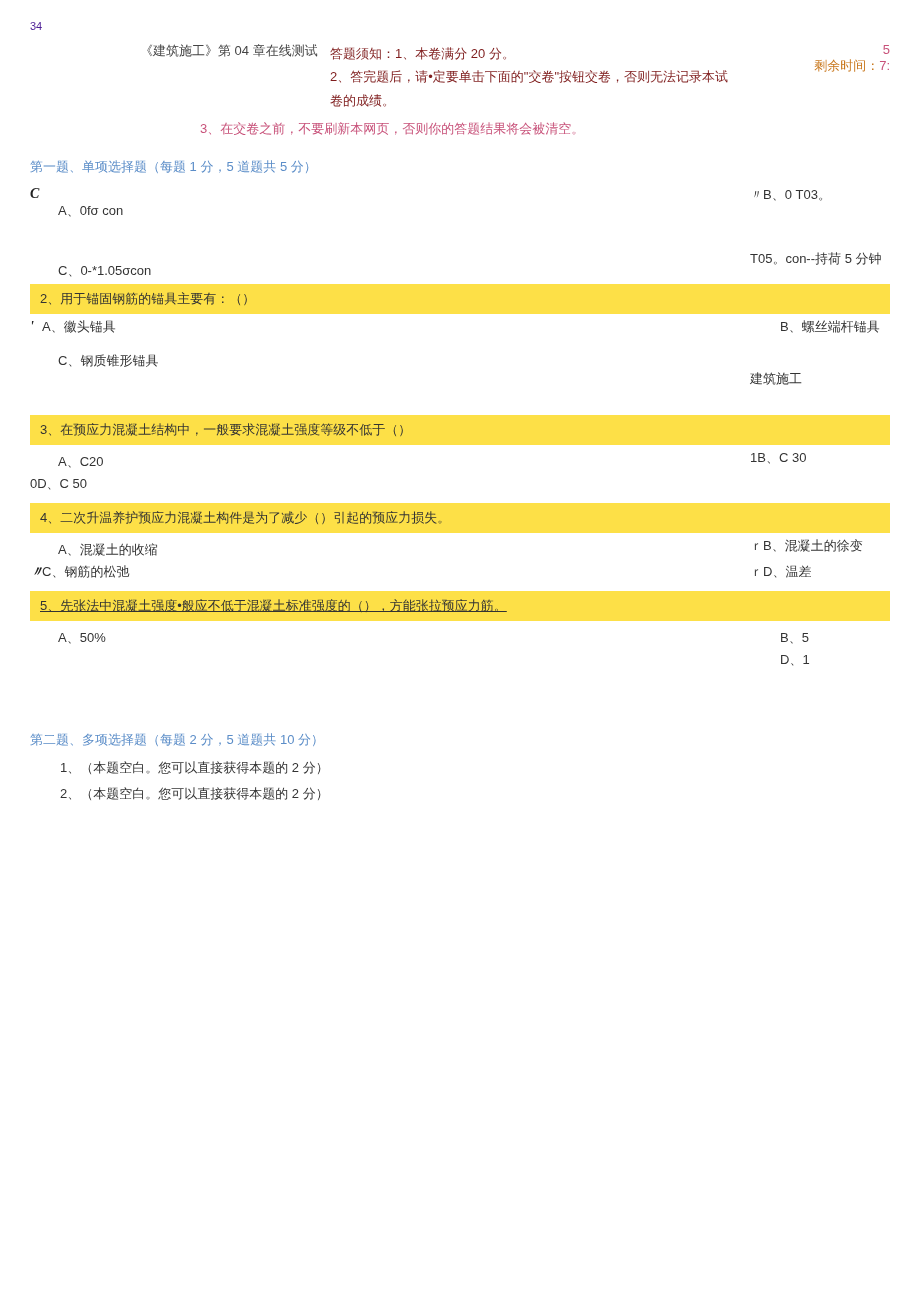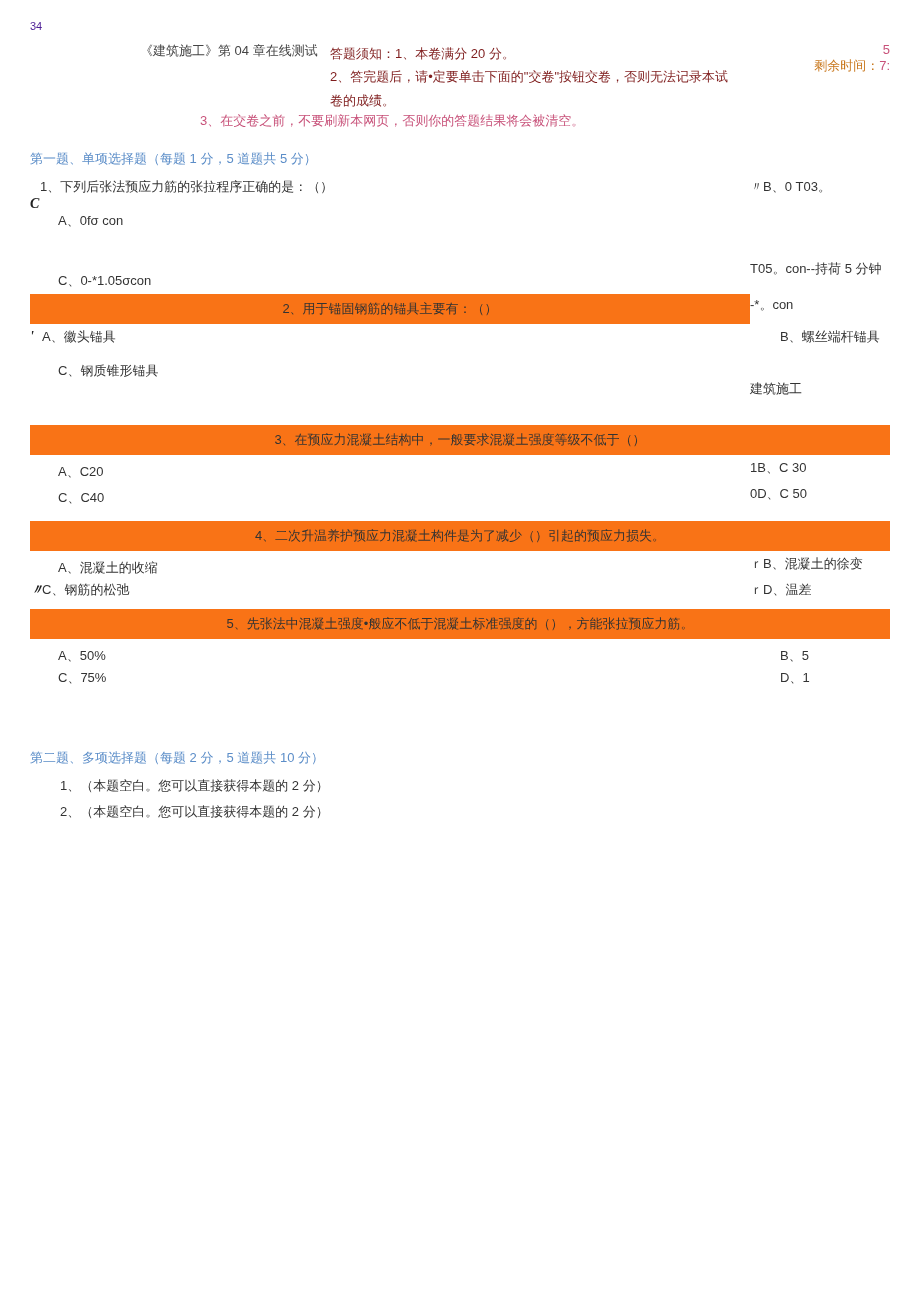"《建筑施工》第 04 章在线测试" .header-row { margin-bottom: 0 -> 8px }
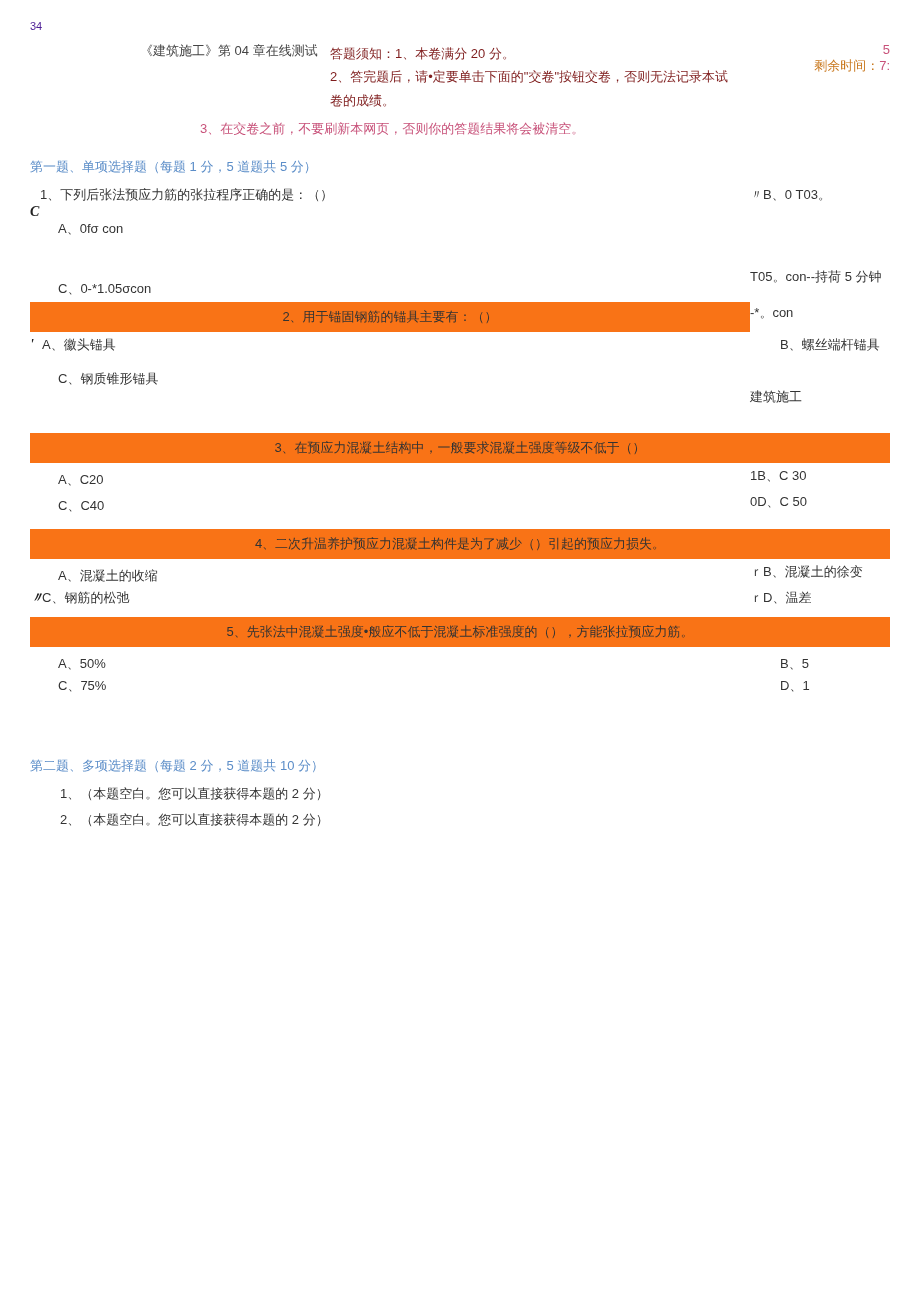"1、下列后张法预应力筋的张拉程序正确的是：（）" div { html: <div>1、下列后张法预应力筋的张拉程序正确的是：（）</div> -> none }
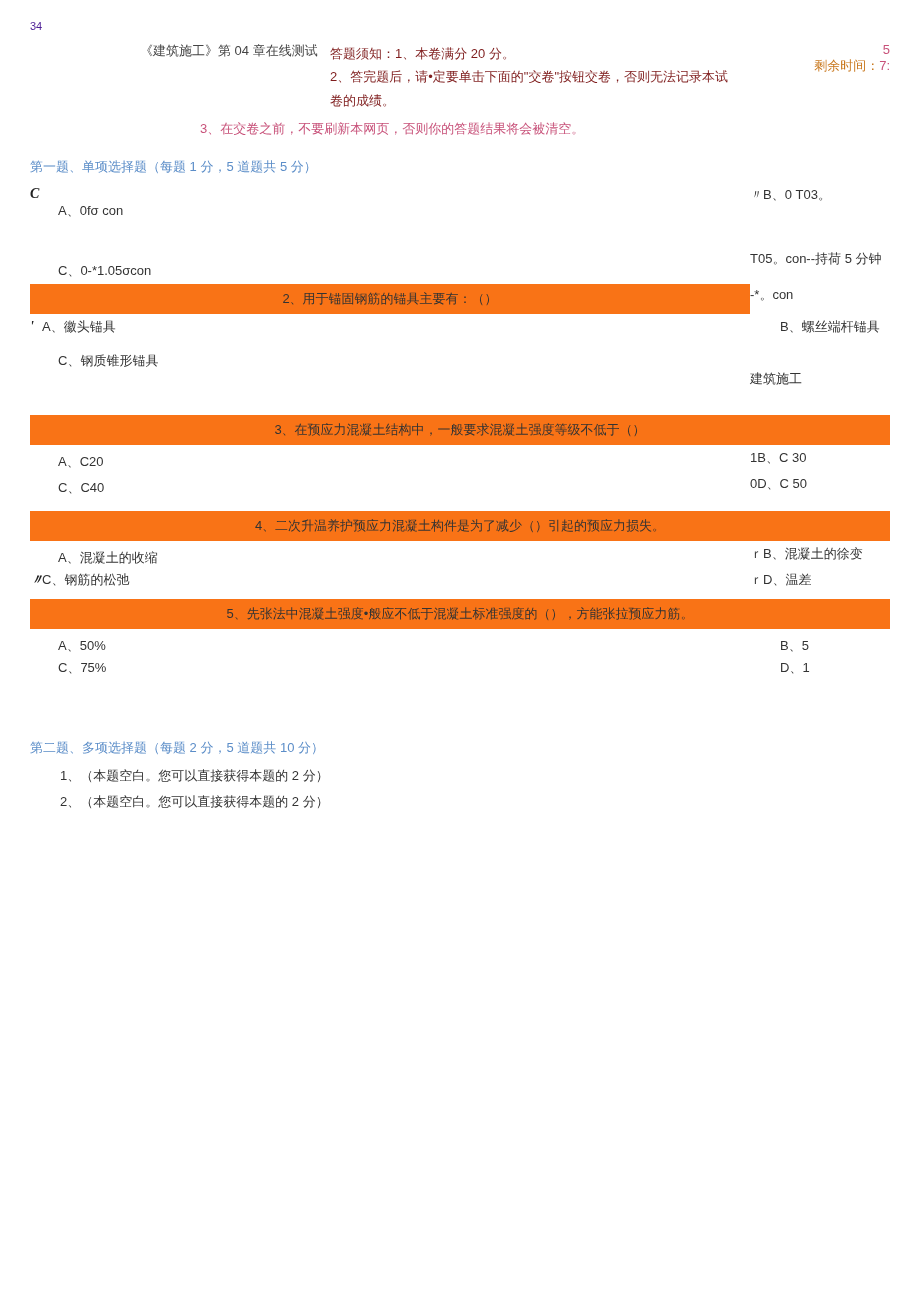"2、用于锚固钢筋的锚具主要有：（）" .question { background: #f97316 -> #fde047; text-align: center -> none }
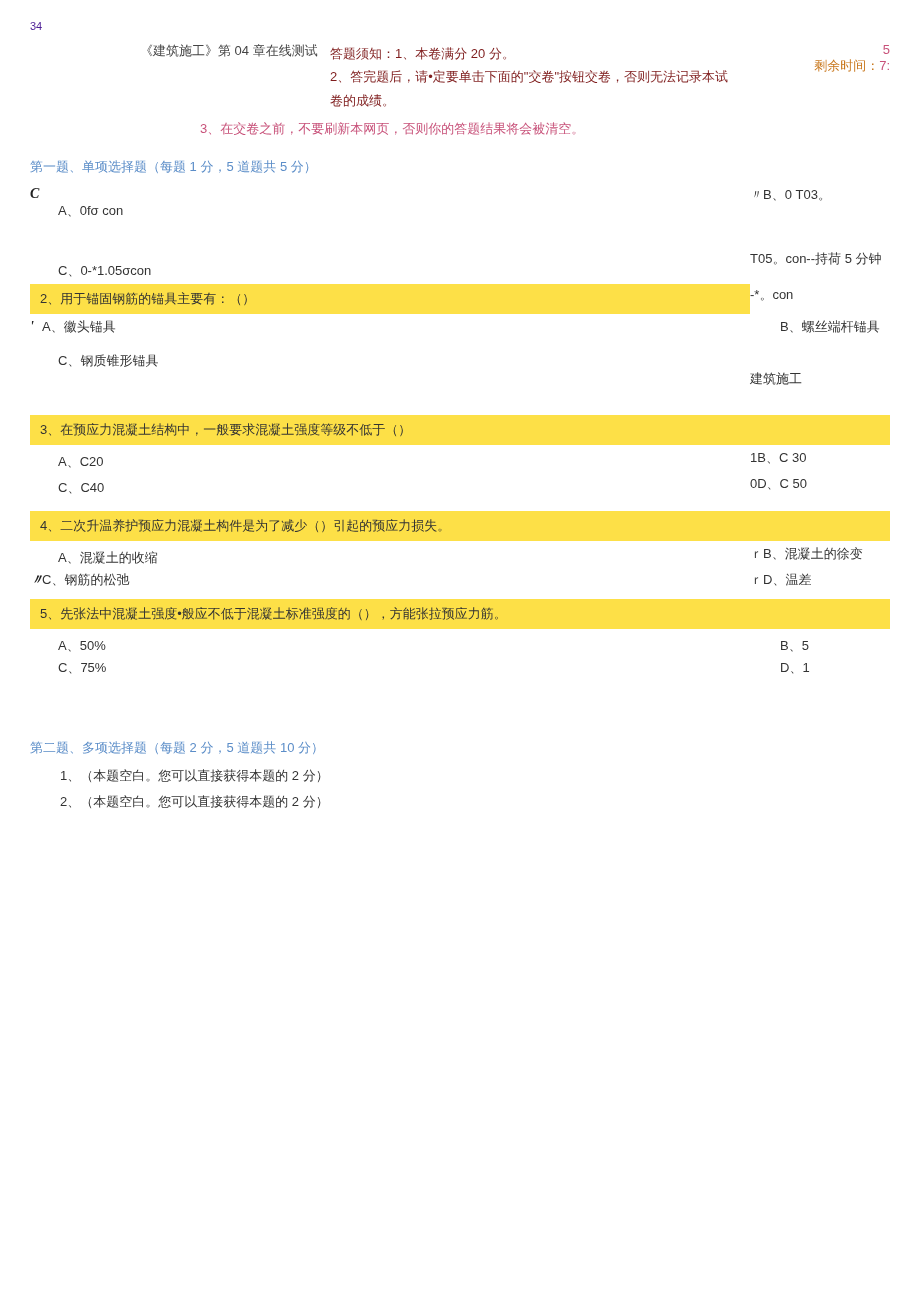"-*。con" div.q-right { html: <div>-*。con</div> -> none }
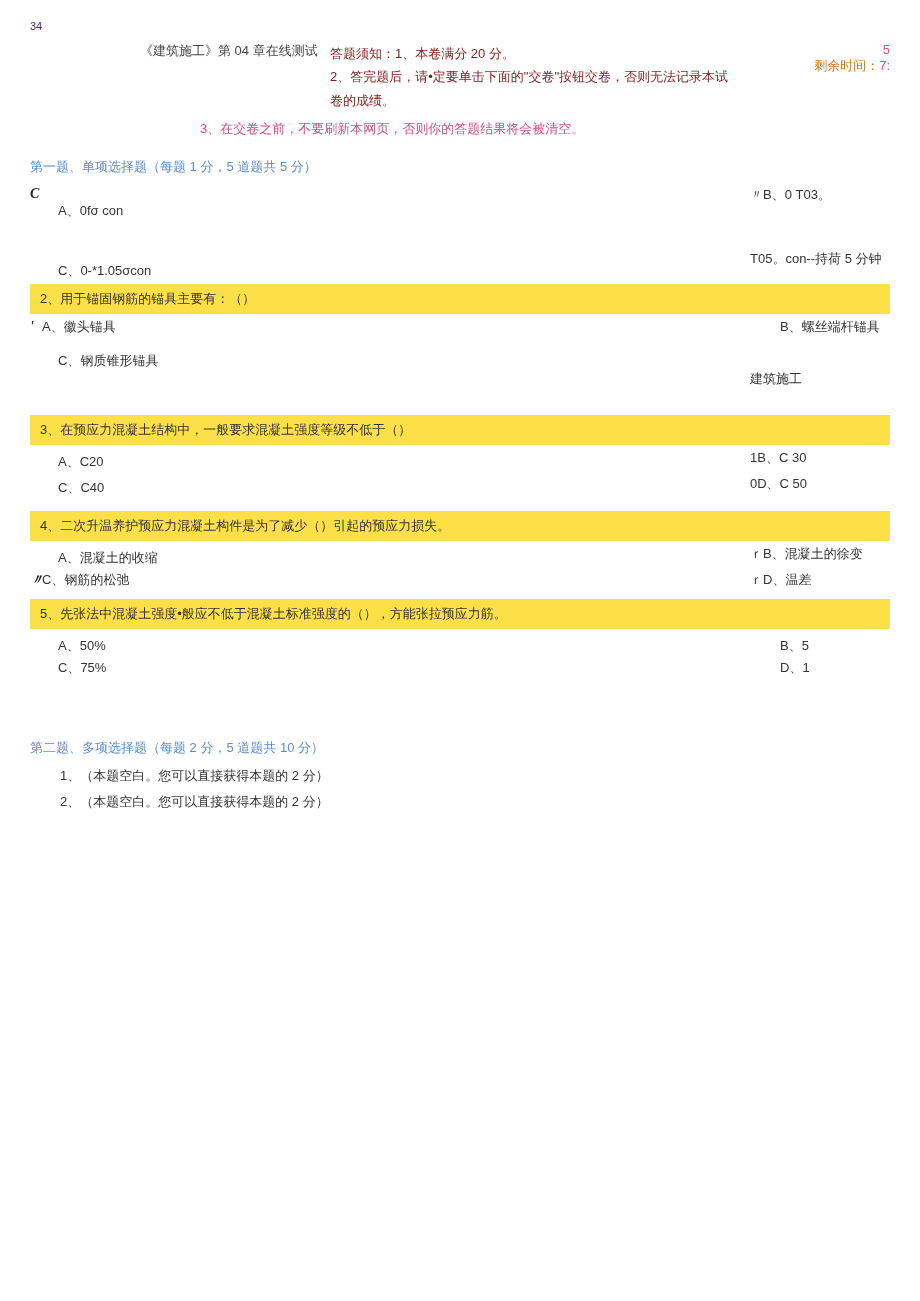"C、C40" div.q-left { html: <div> <div>C、C40</div> </div> -> none }
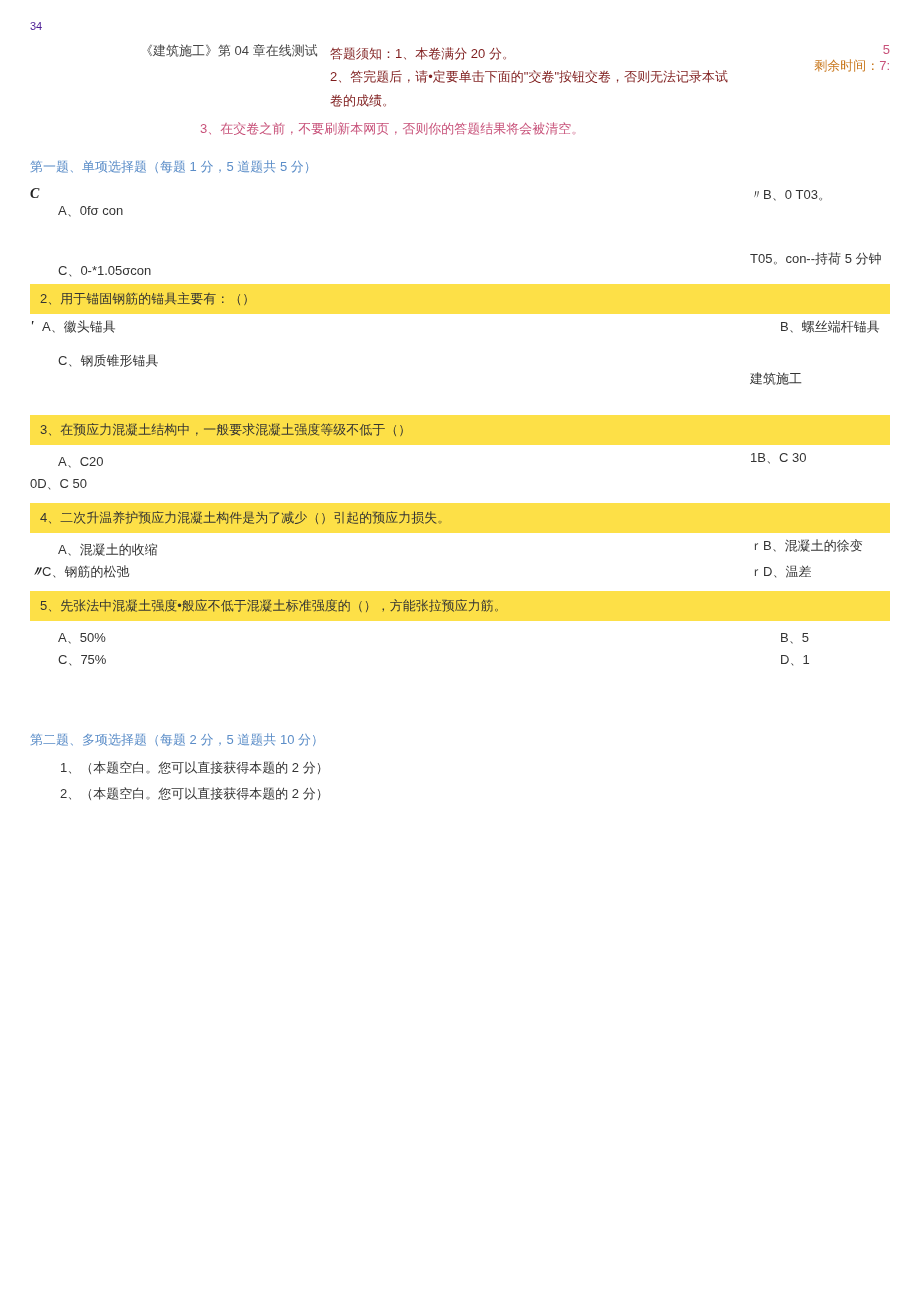"5、先张法中混凝土强度•般应不低于混凝土标准强度的（），方能张拉预应力筋。" div.question { text-decoration: none -> underline }
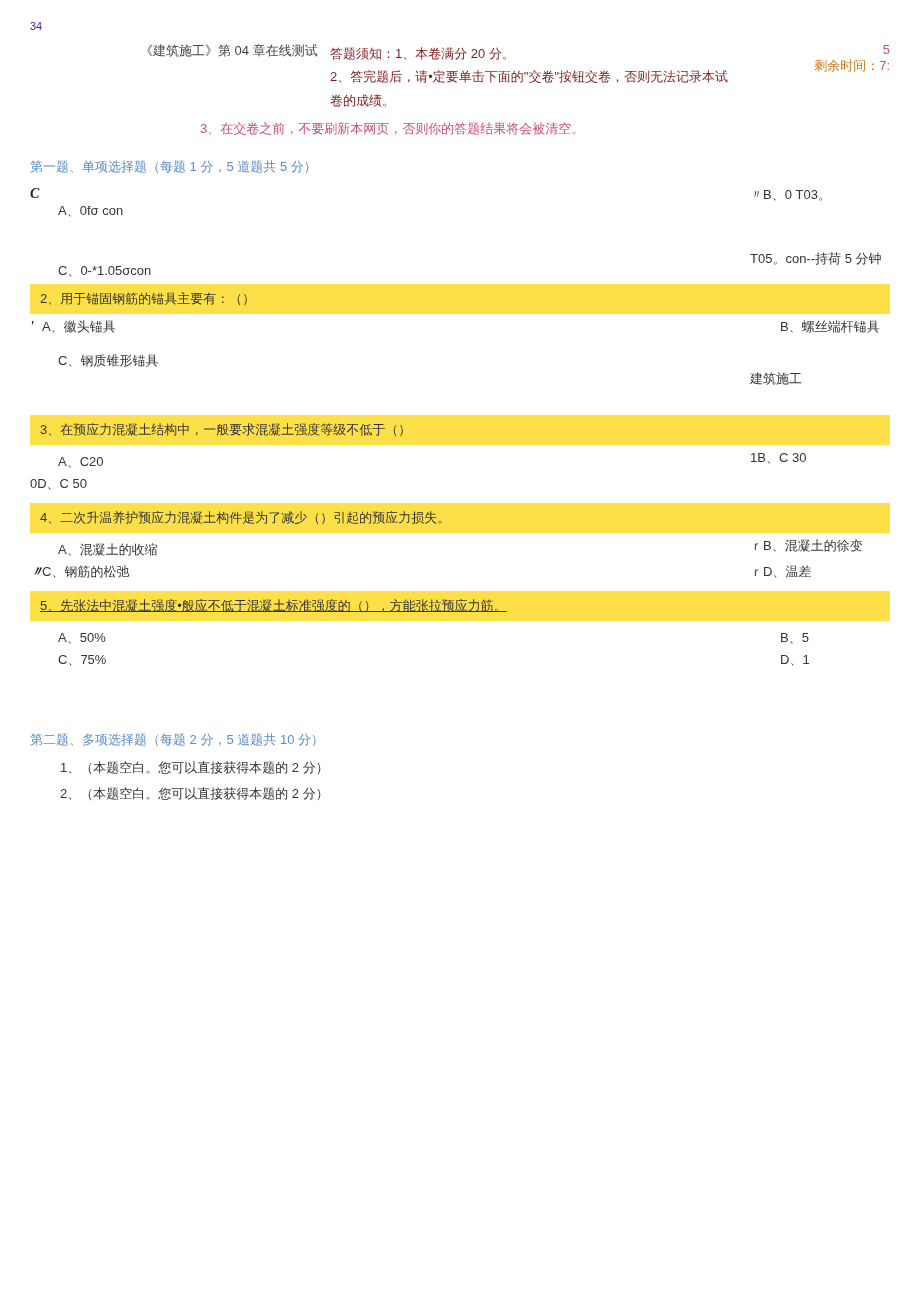"C、75%" div.opt-line { html: <div>C、75%</div> -> none }
